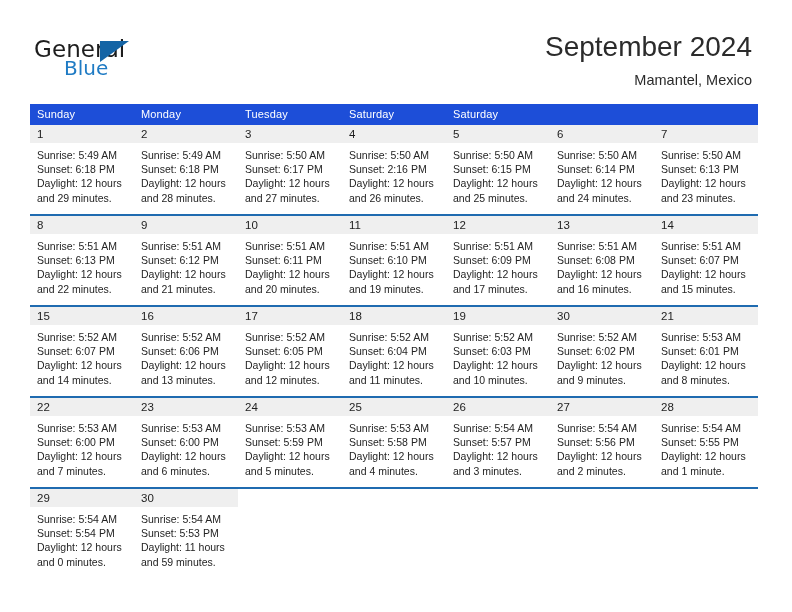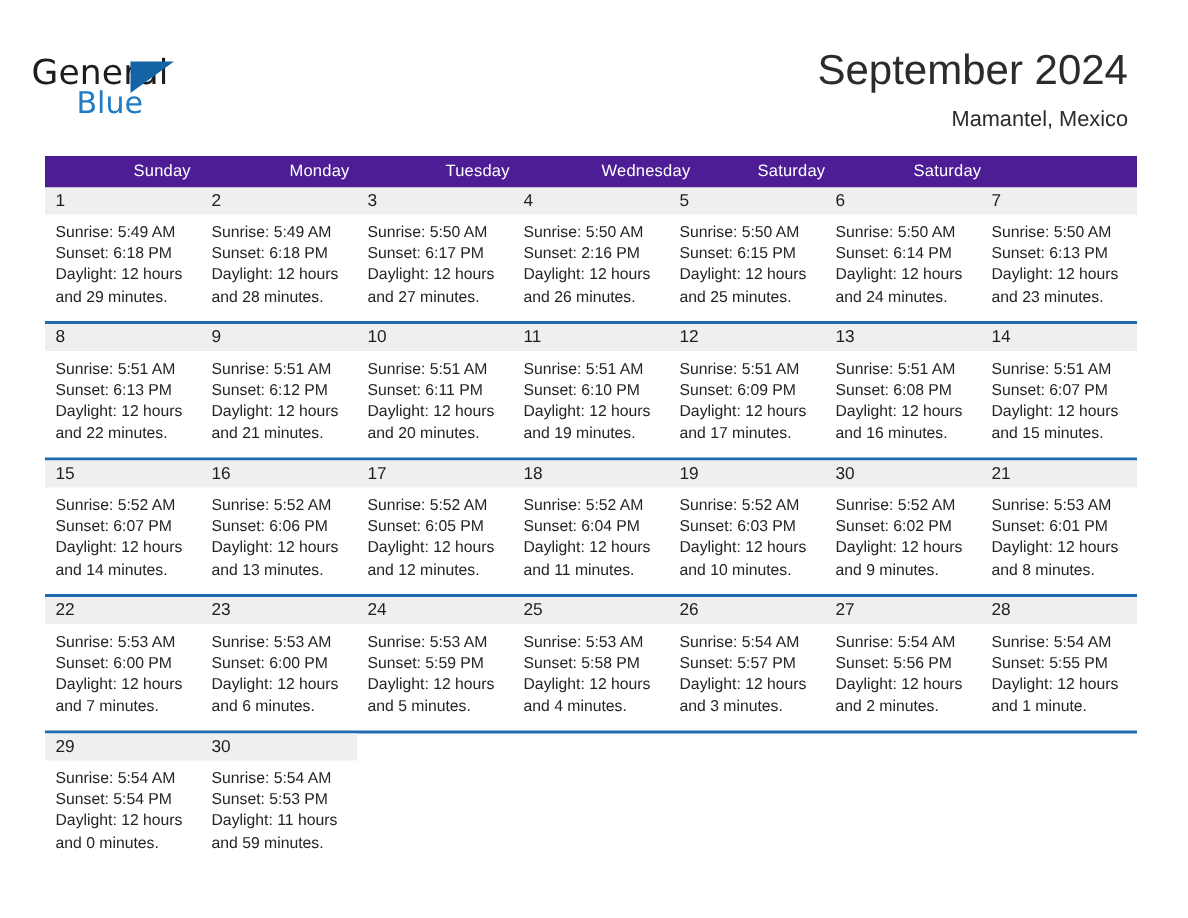"General" .brand { left: 21px -> 34px }
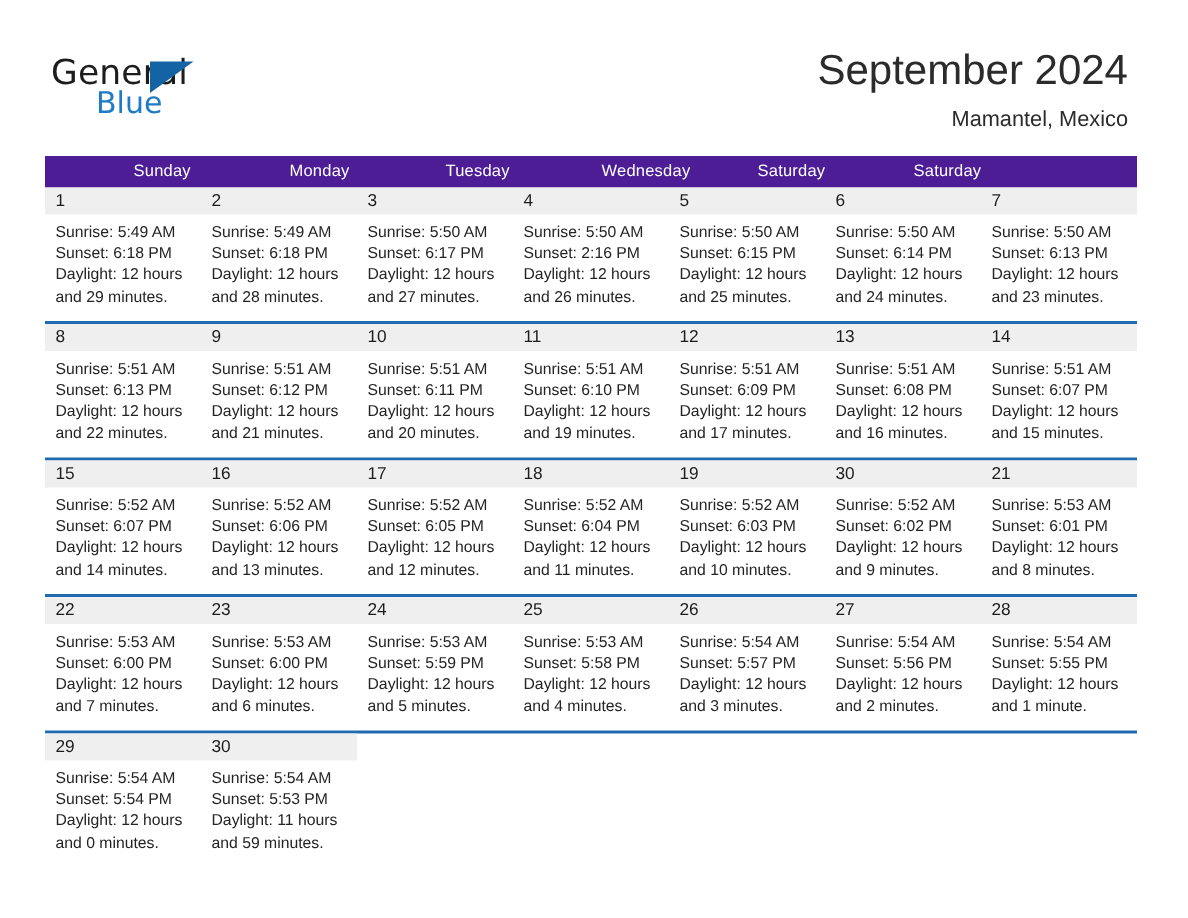"Sunday" .dow-row { background: #4c1d95 -> #1d4ed8; justify-content: center -> none }
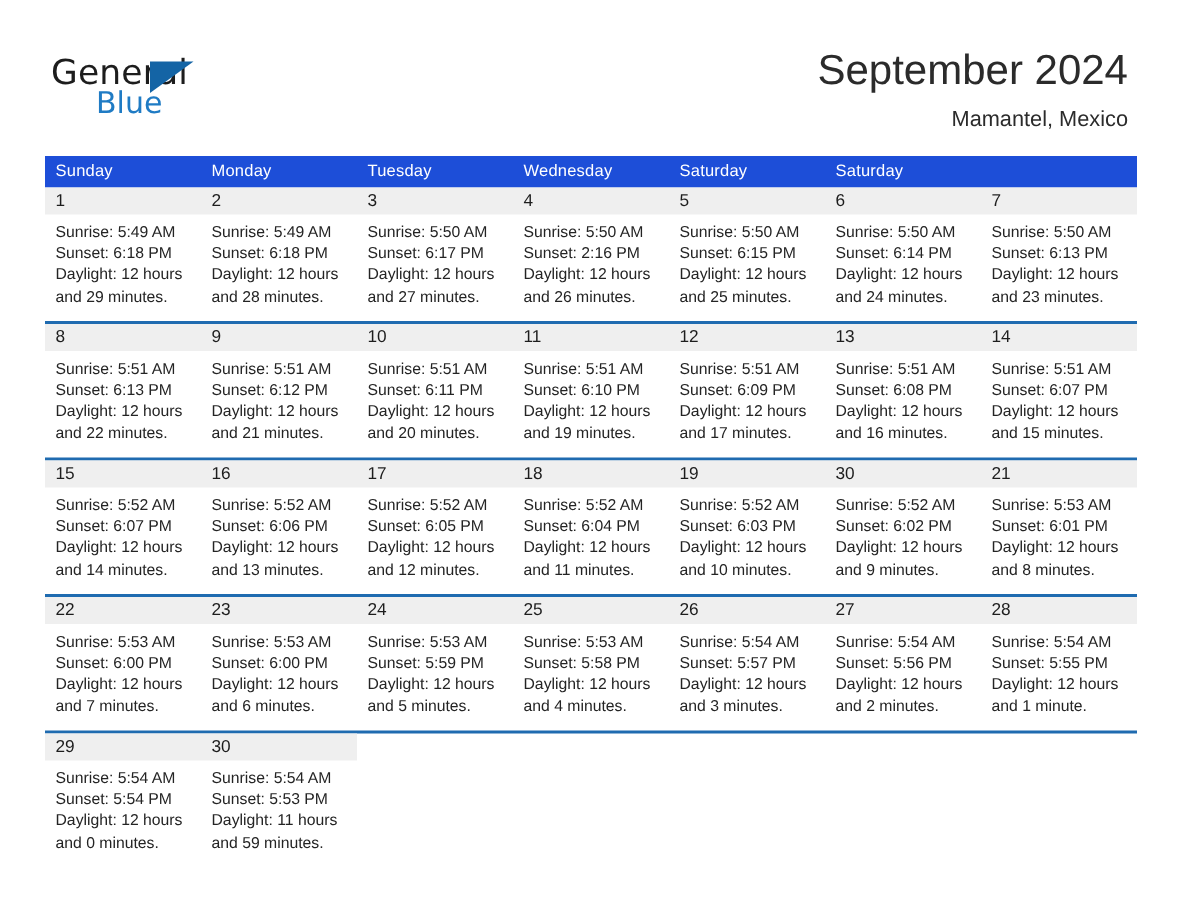"Wednesday" div.dow-cell { html: <div>Wednesday</div> -> none }
